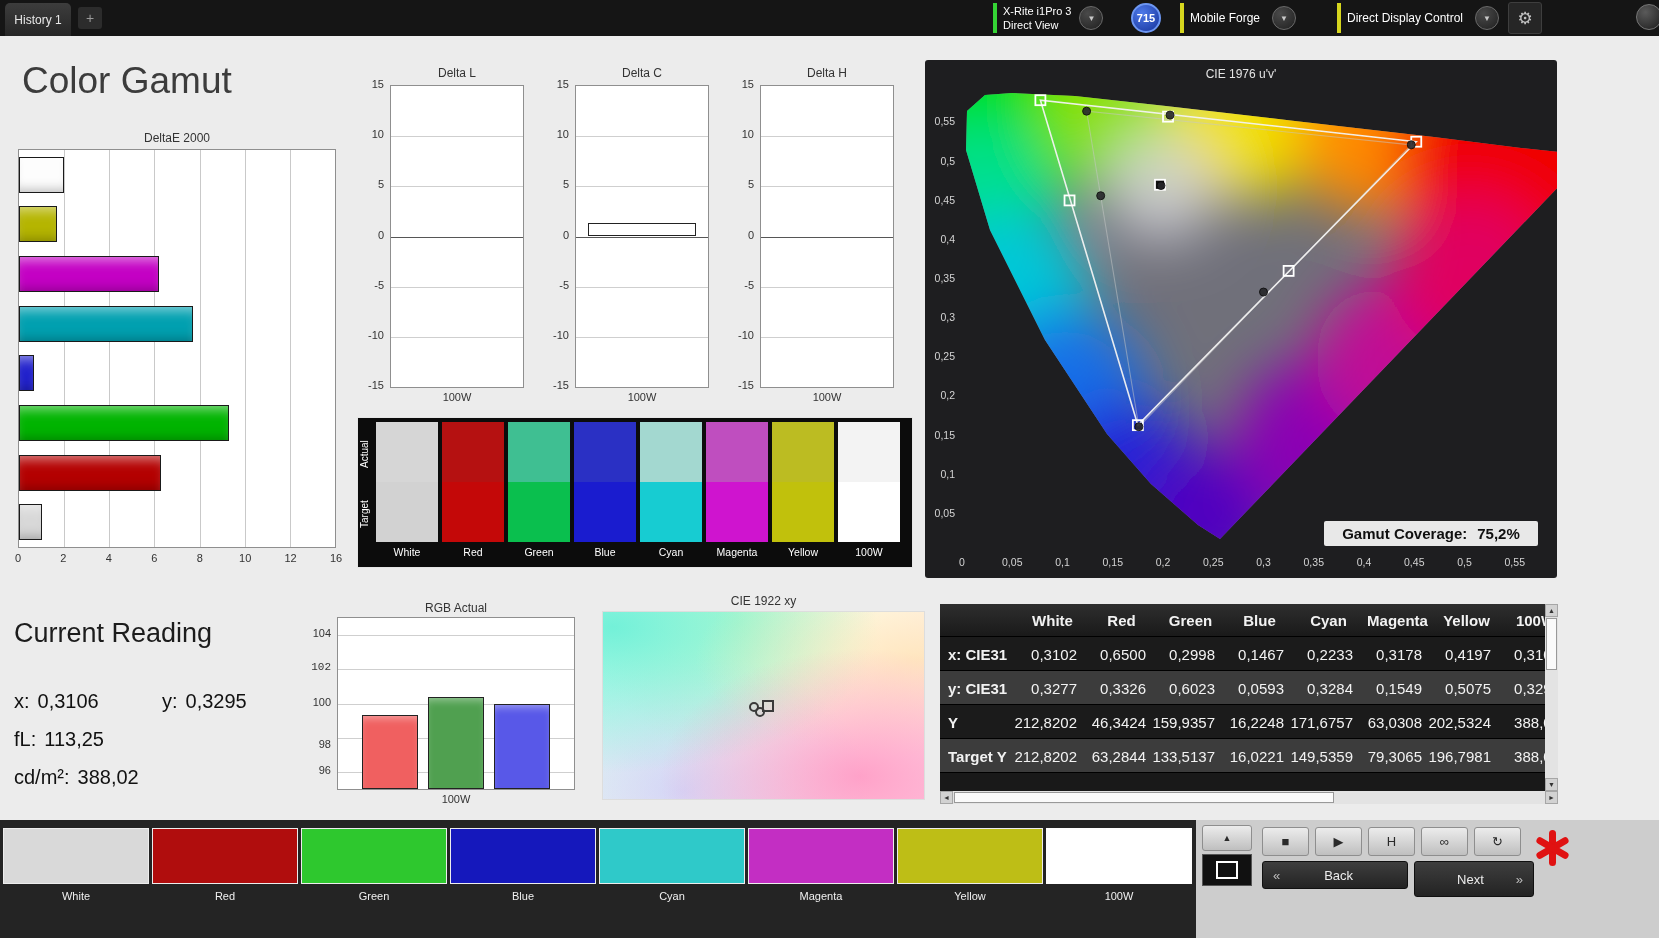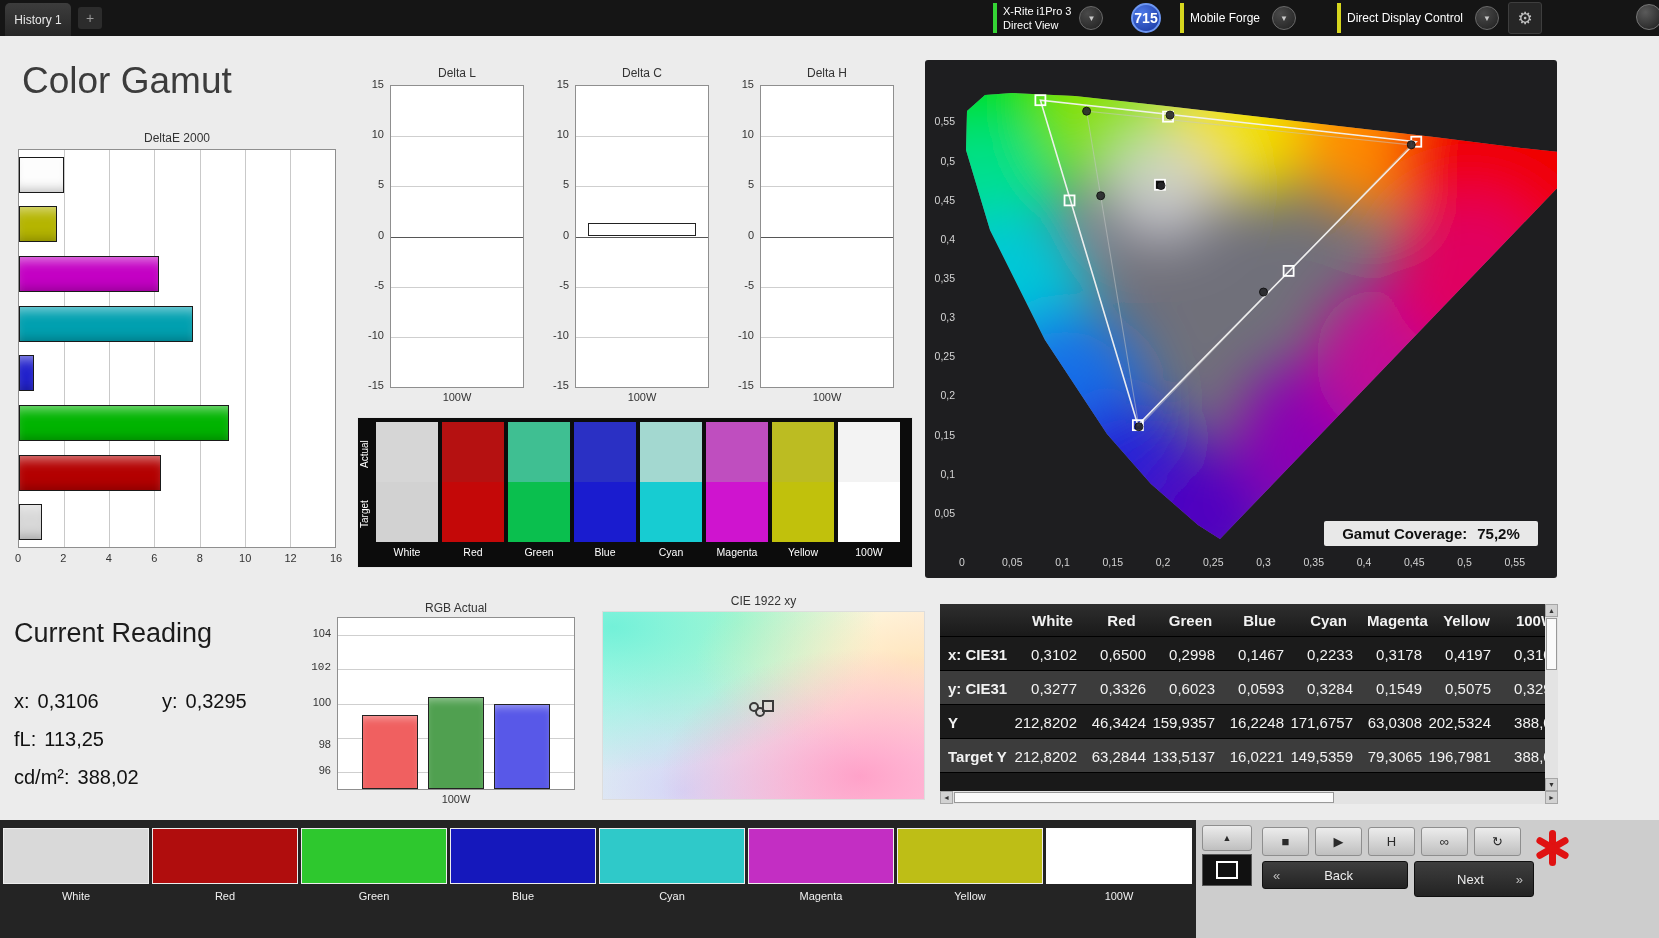"715" #meter-badge { font-size: 14px -> 11px }
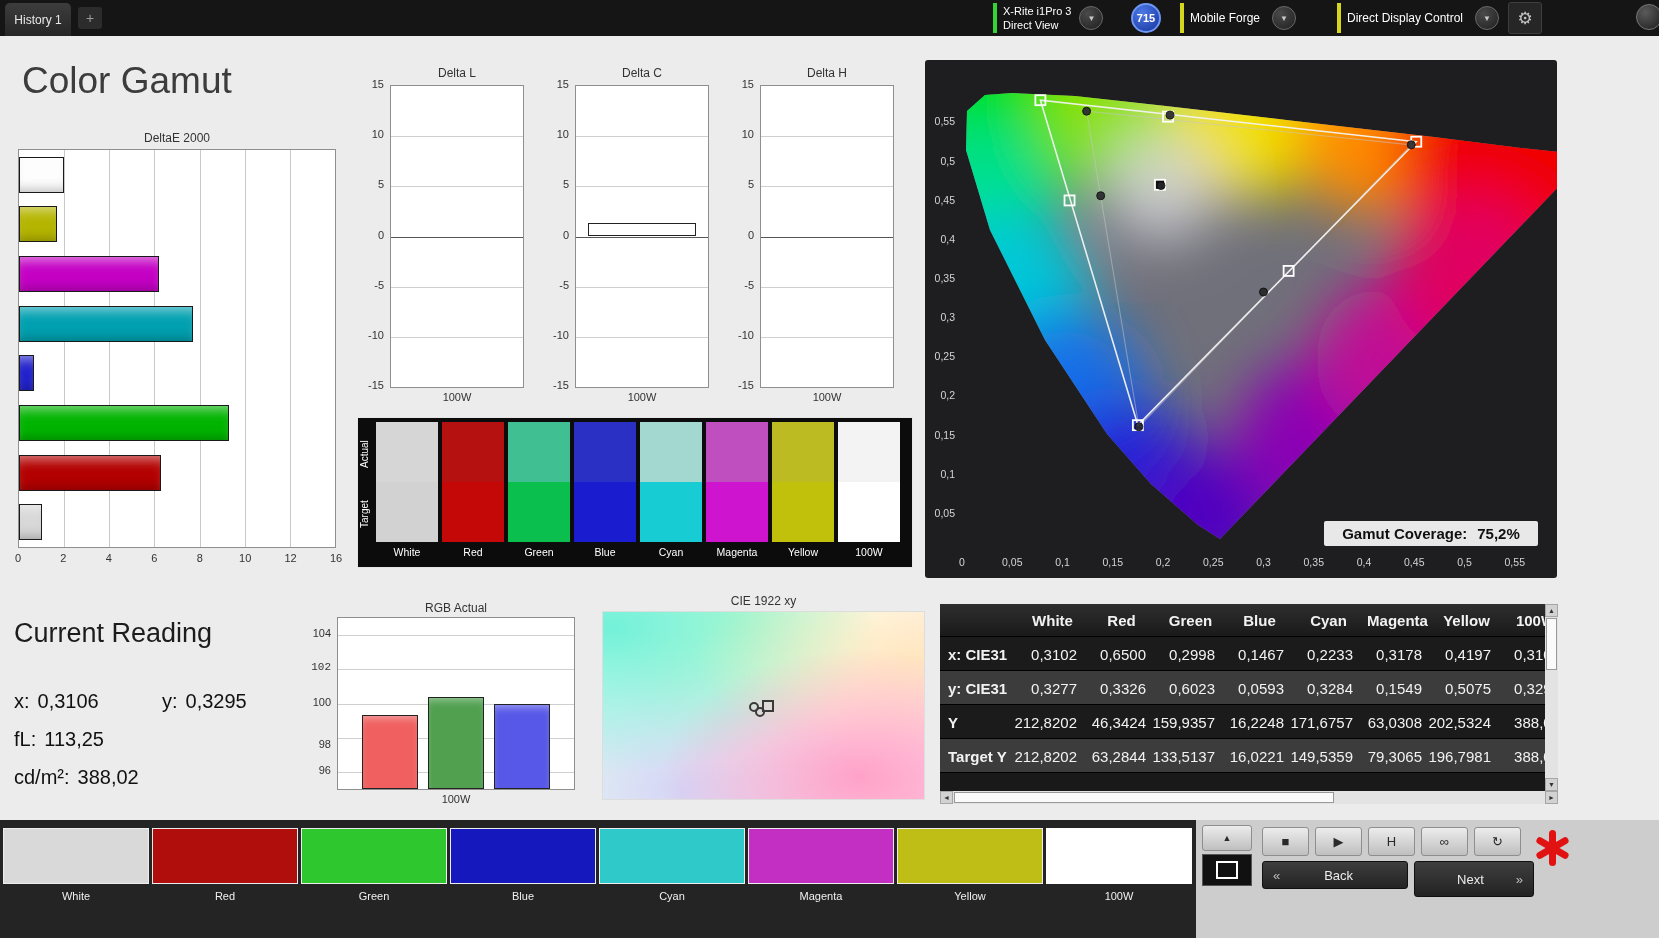"CIE 1976 u'v'" div { html: none -> <div>CIE 1976 u'v'</div> }
